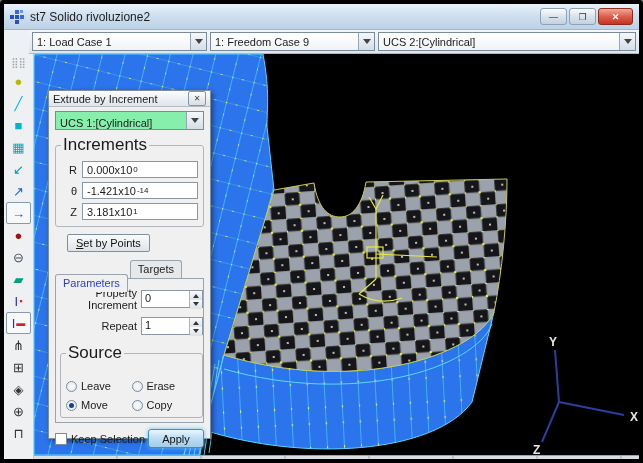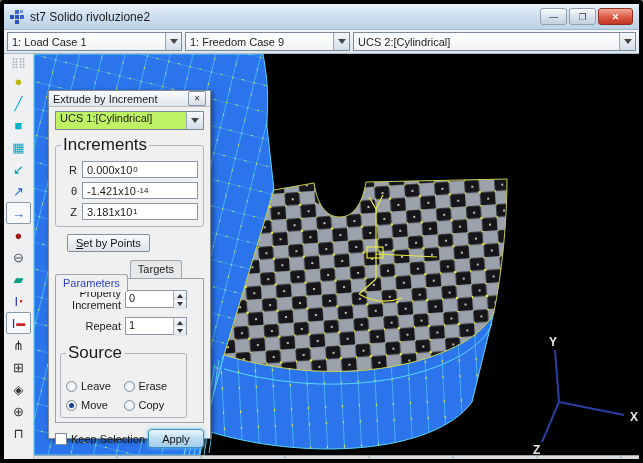"1: Load Case 1" .toolbar { margin-left: none -> 25px }
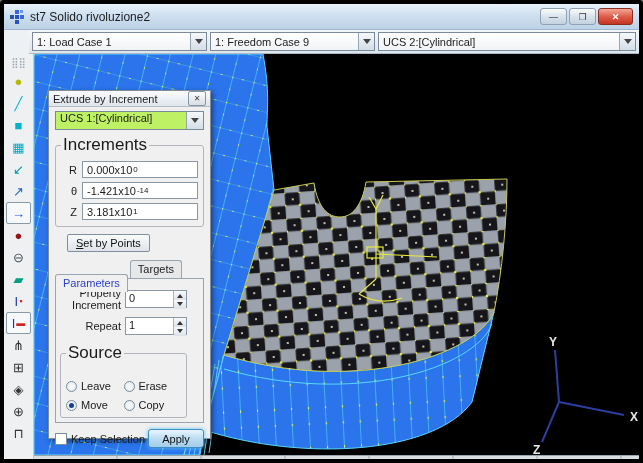"UCS 1:[Cylindrical]" .dcombo { align-items: flex-start -> flex-end; background: #bef264 -> #86efac }
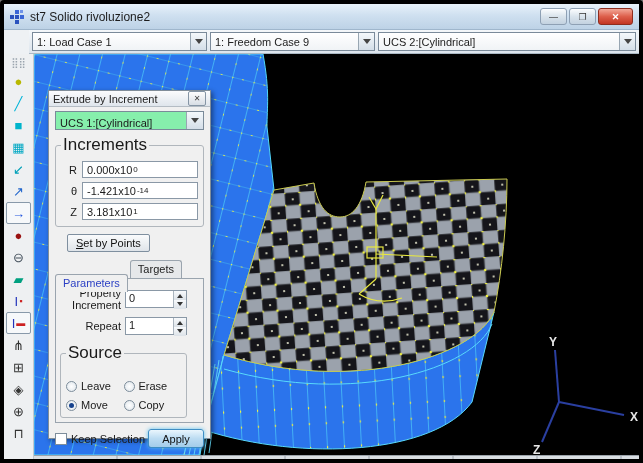"Property Increment" .tabpage { padding: 8px 16px 4px 4px -> 8px 0 4px 4px }
